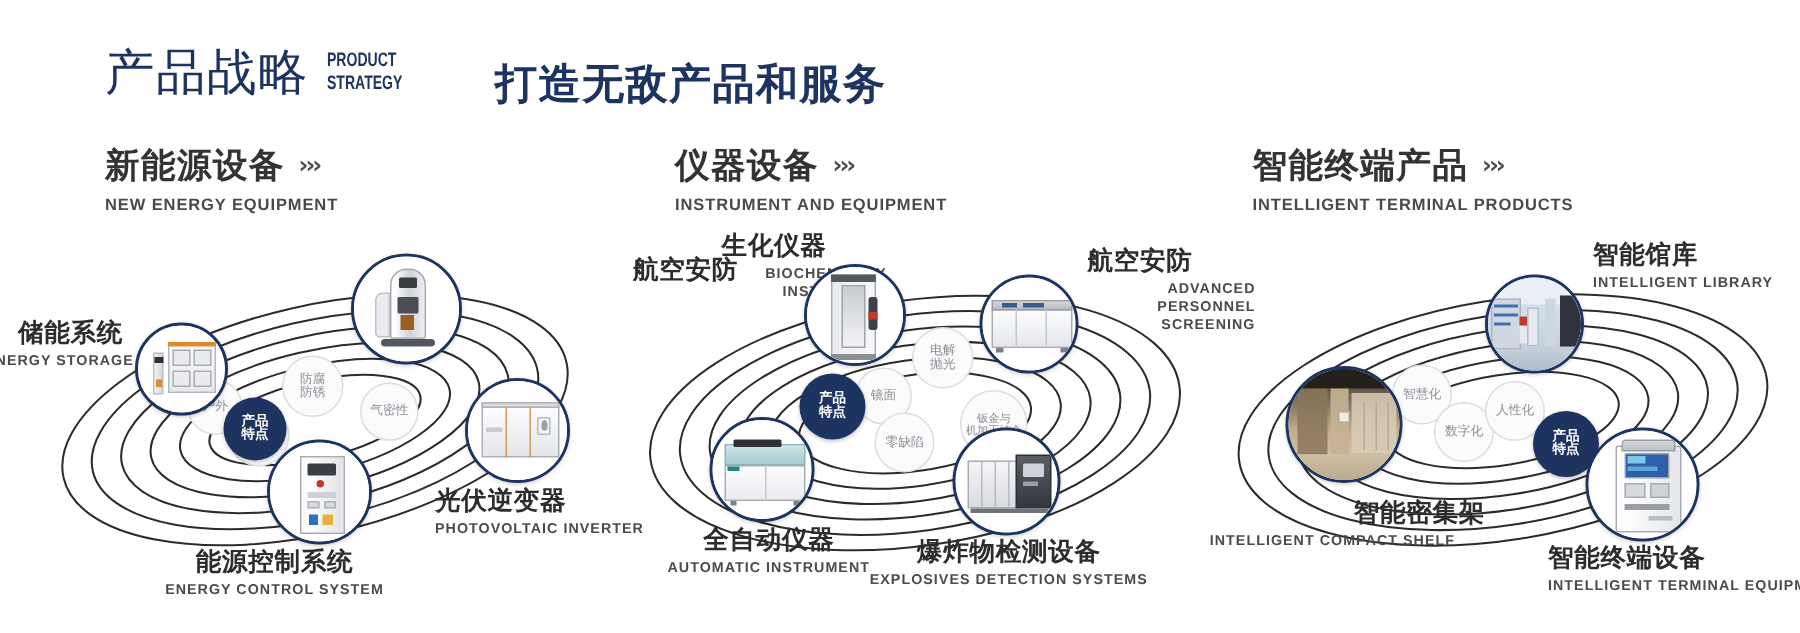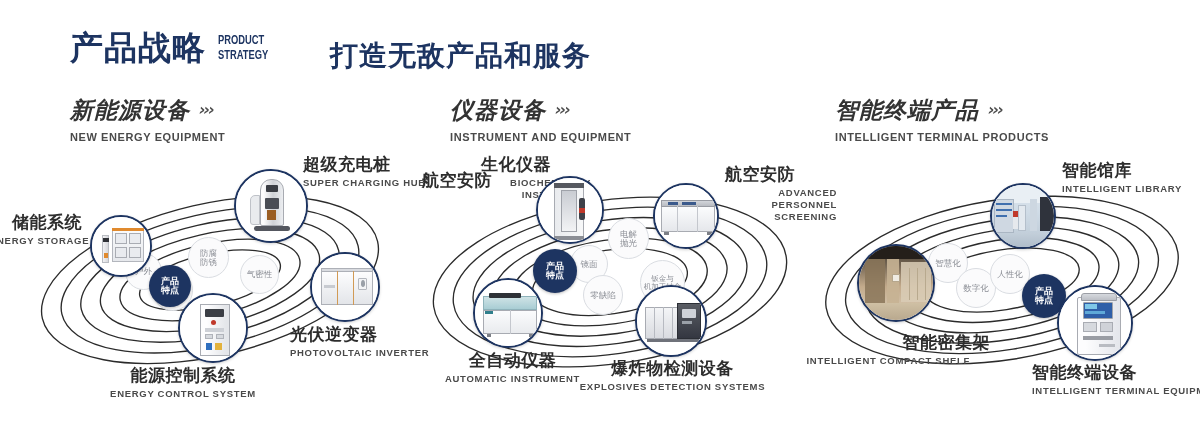"产品战略" .hdr-cn { font-weight: bold -> normal }
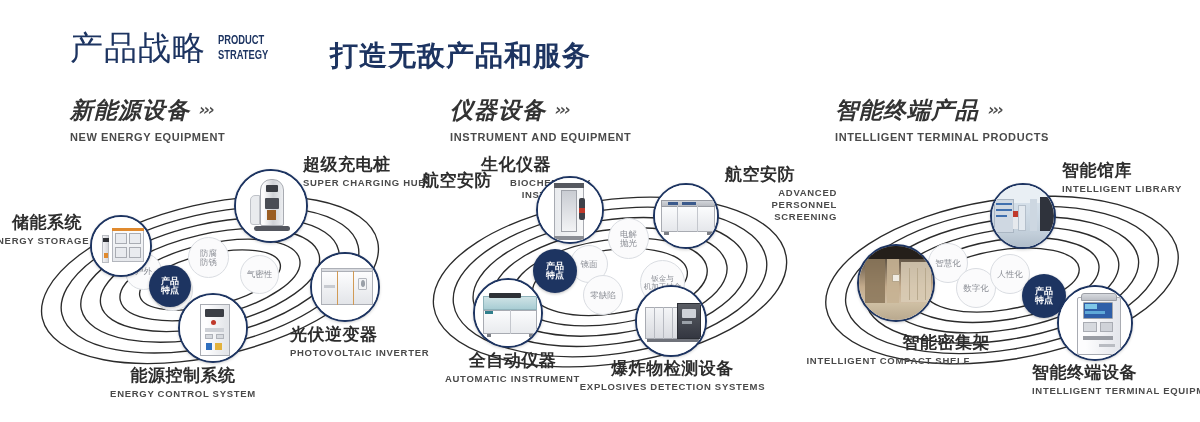"新能源设备 ›››" .sec-cn { font-style: italic -> none }
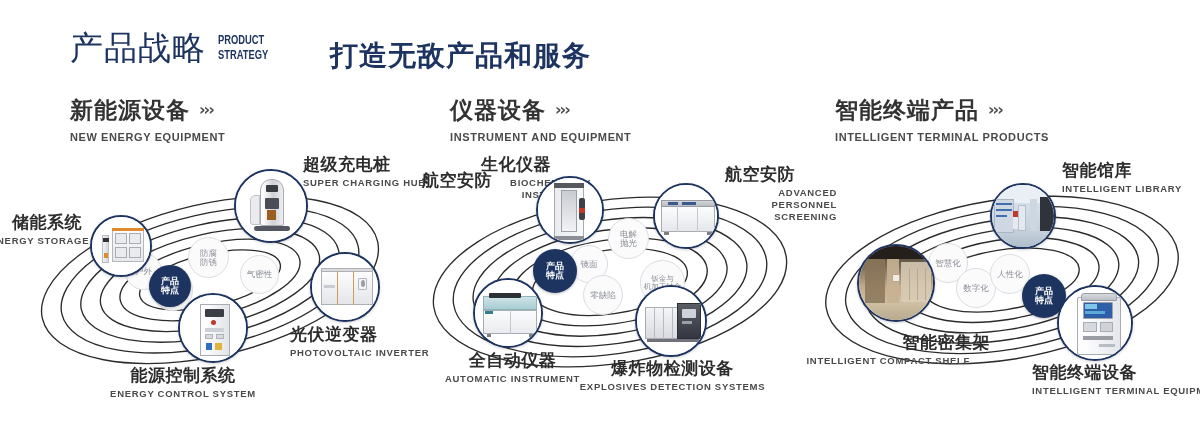"超级充电桩" div.plabel { html: <div> <div>超级充电桩</div> <div>SUPER CHARGING HUB</div> </div> -> none }
